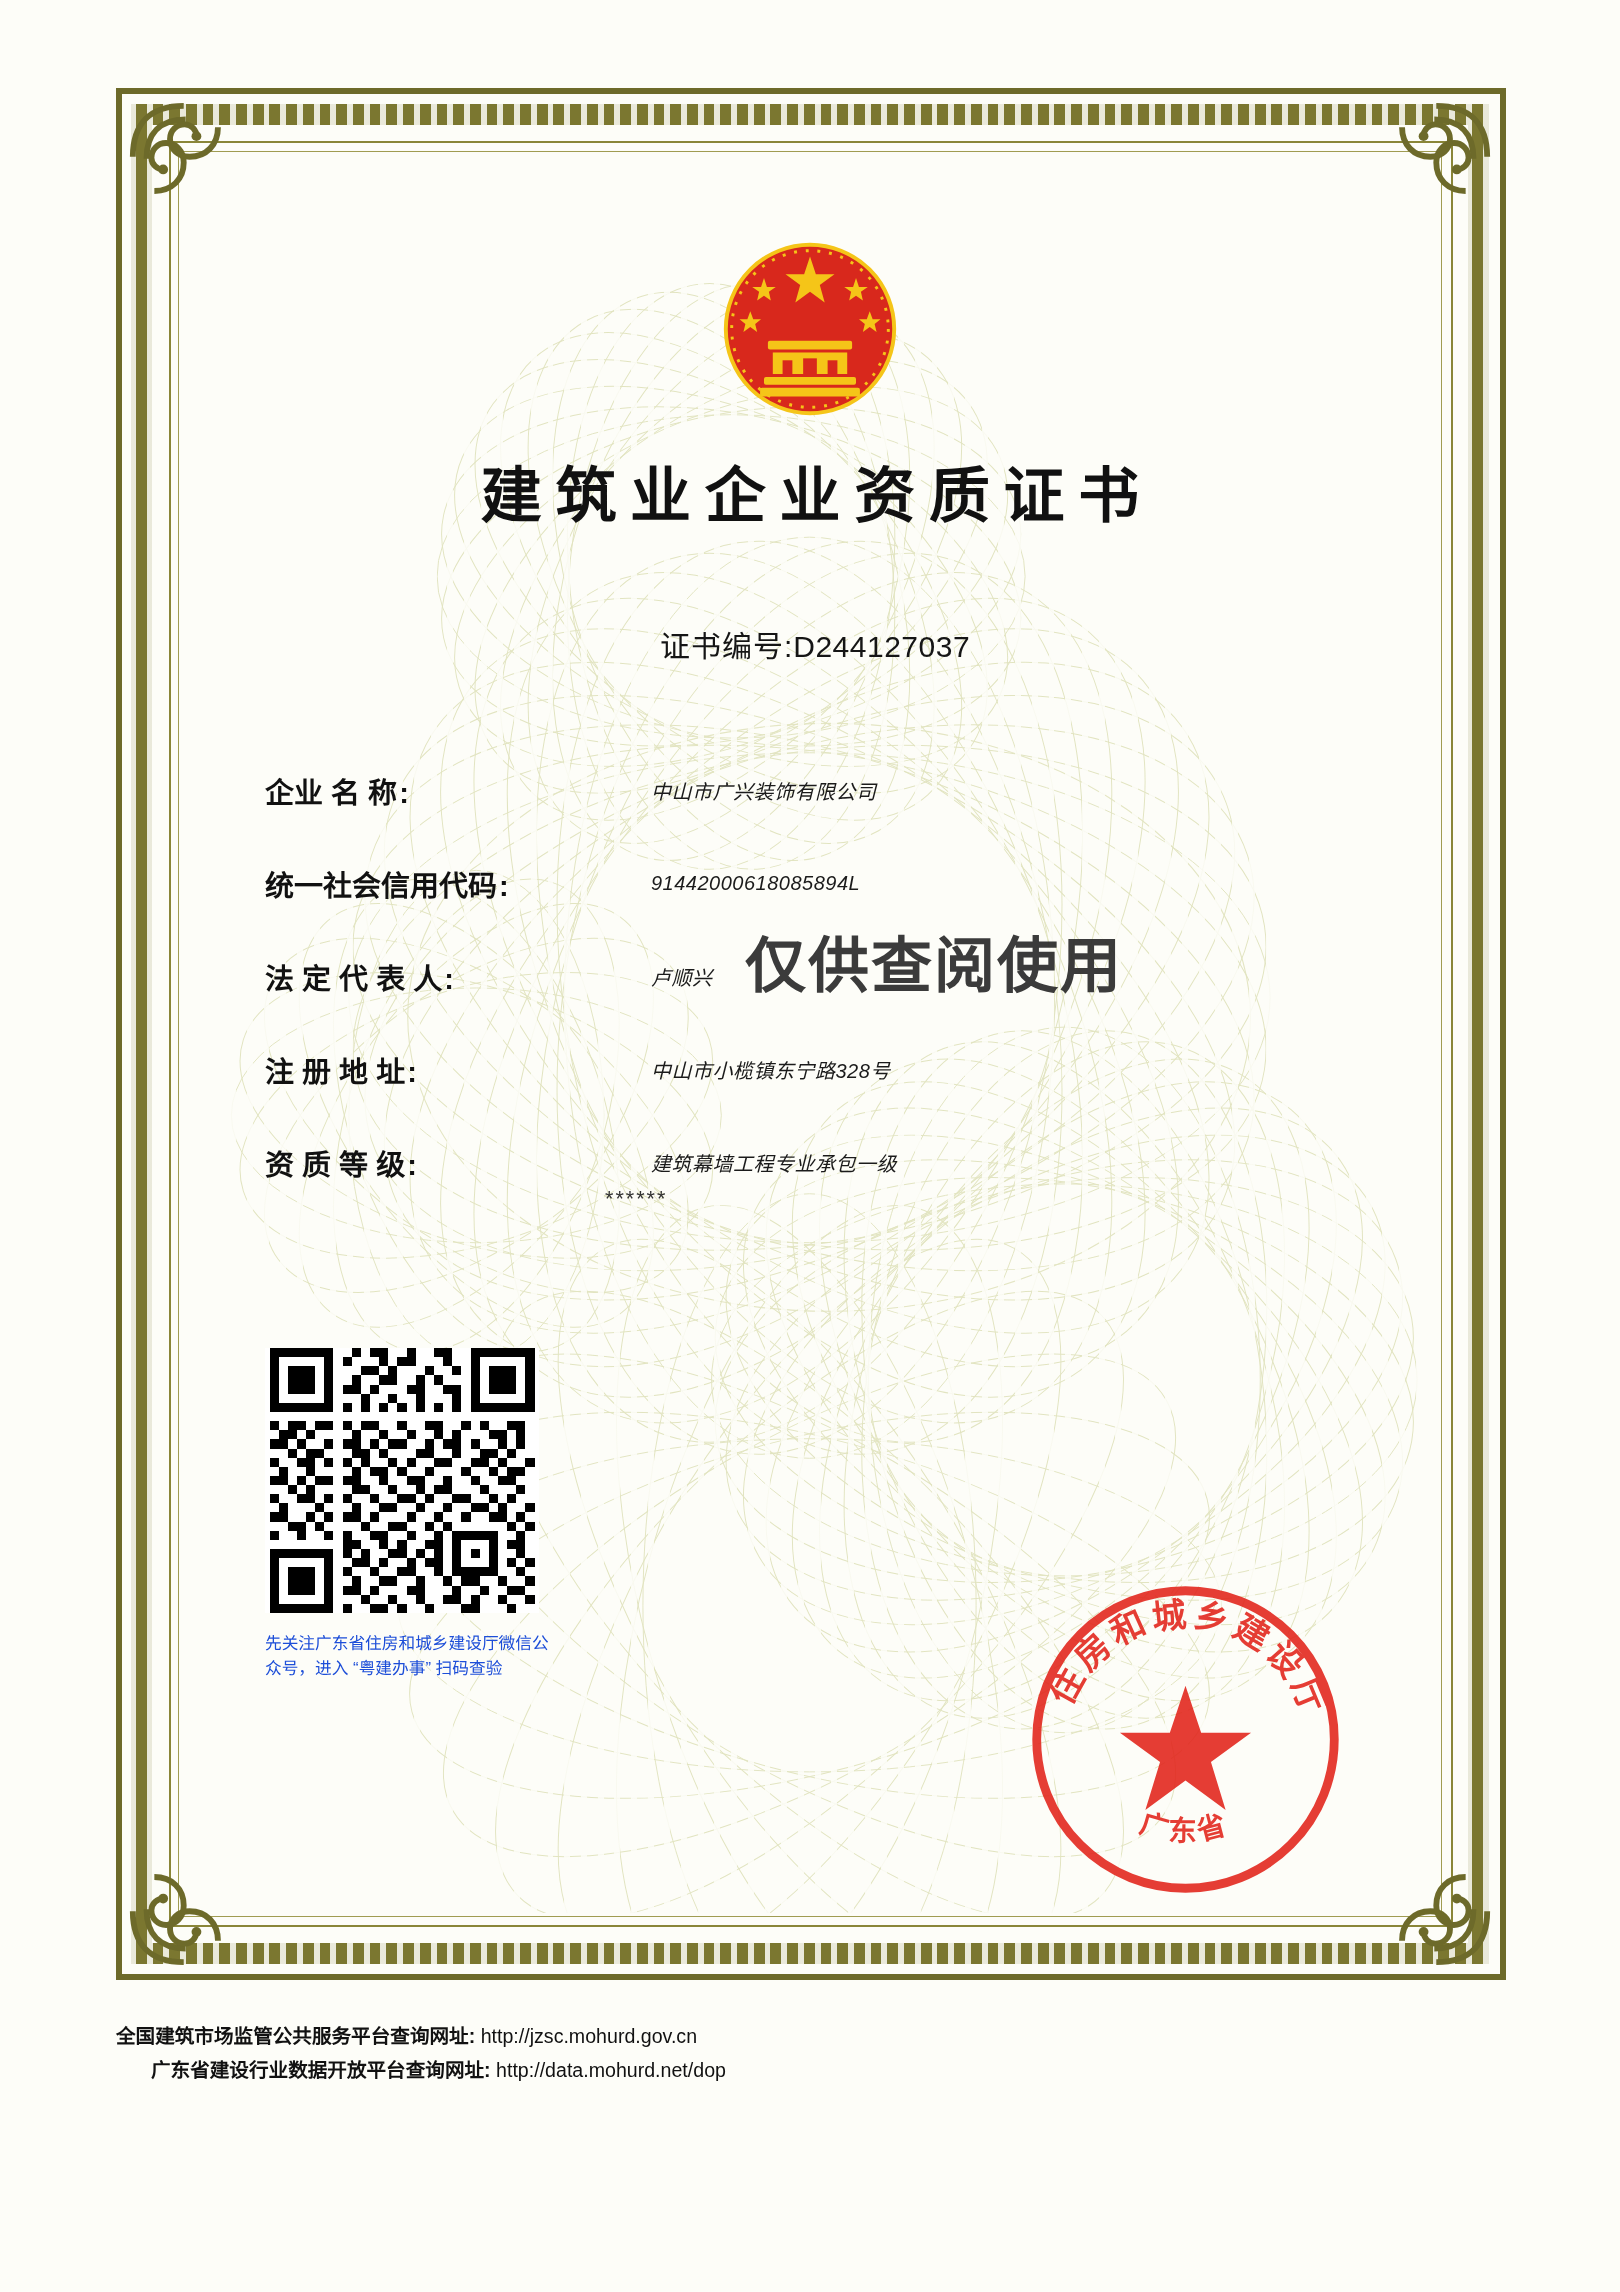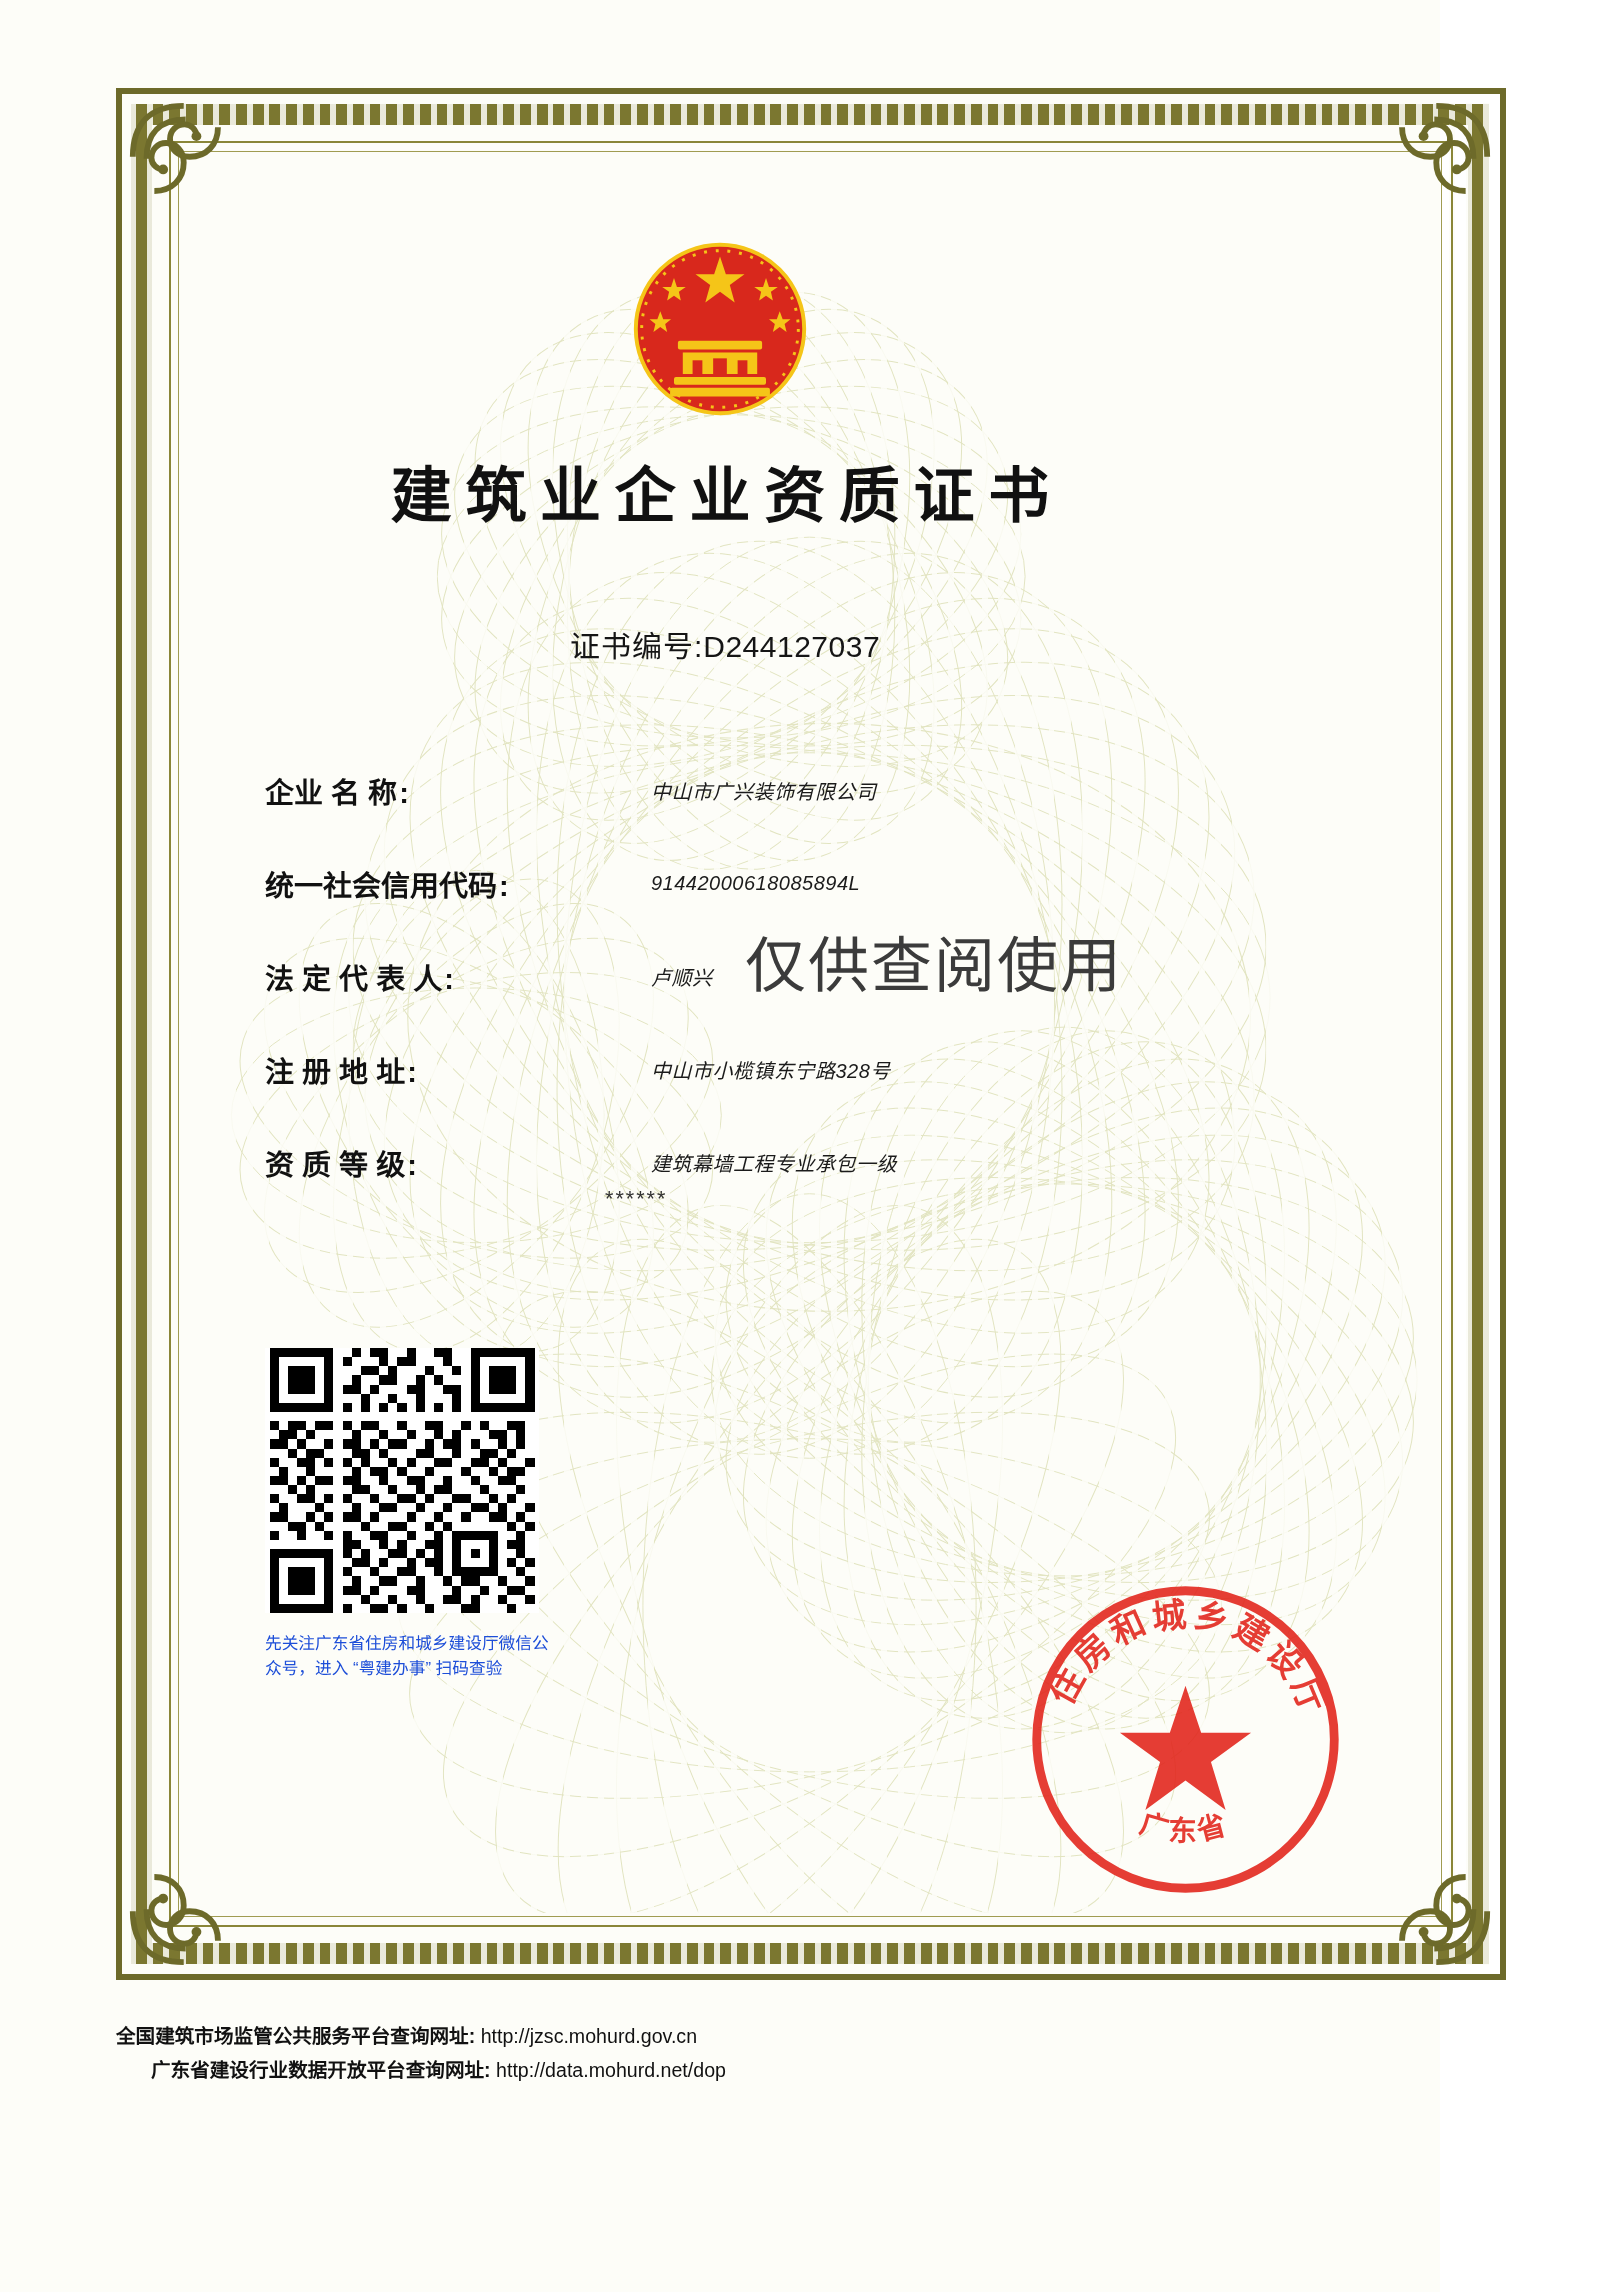"建筑业企业资质证书" .page { width: 1440px -> 1620px }
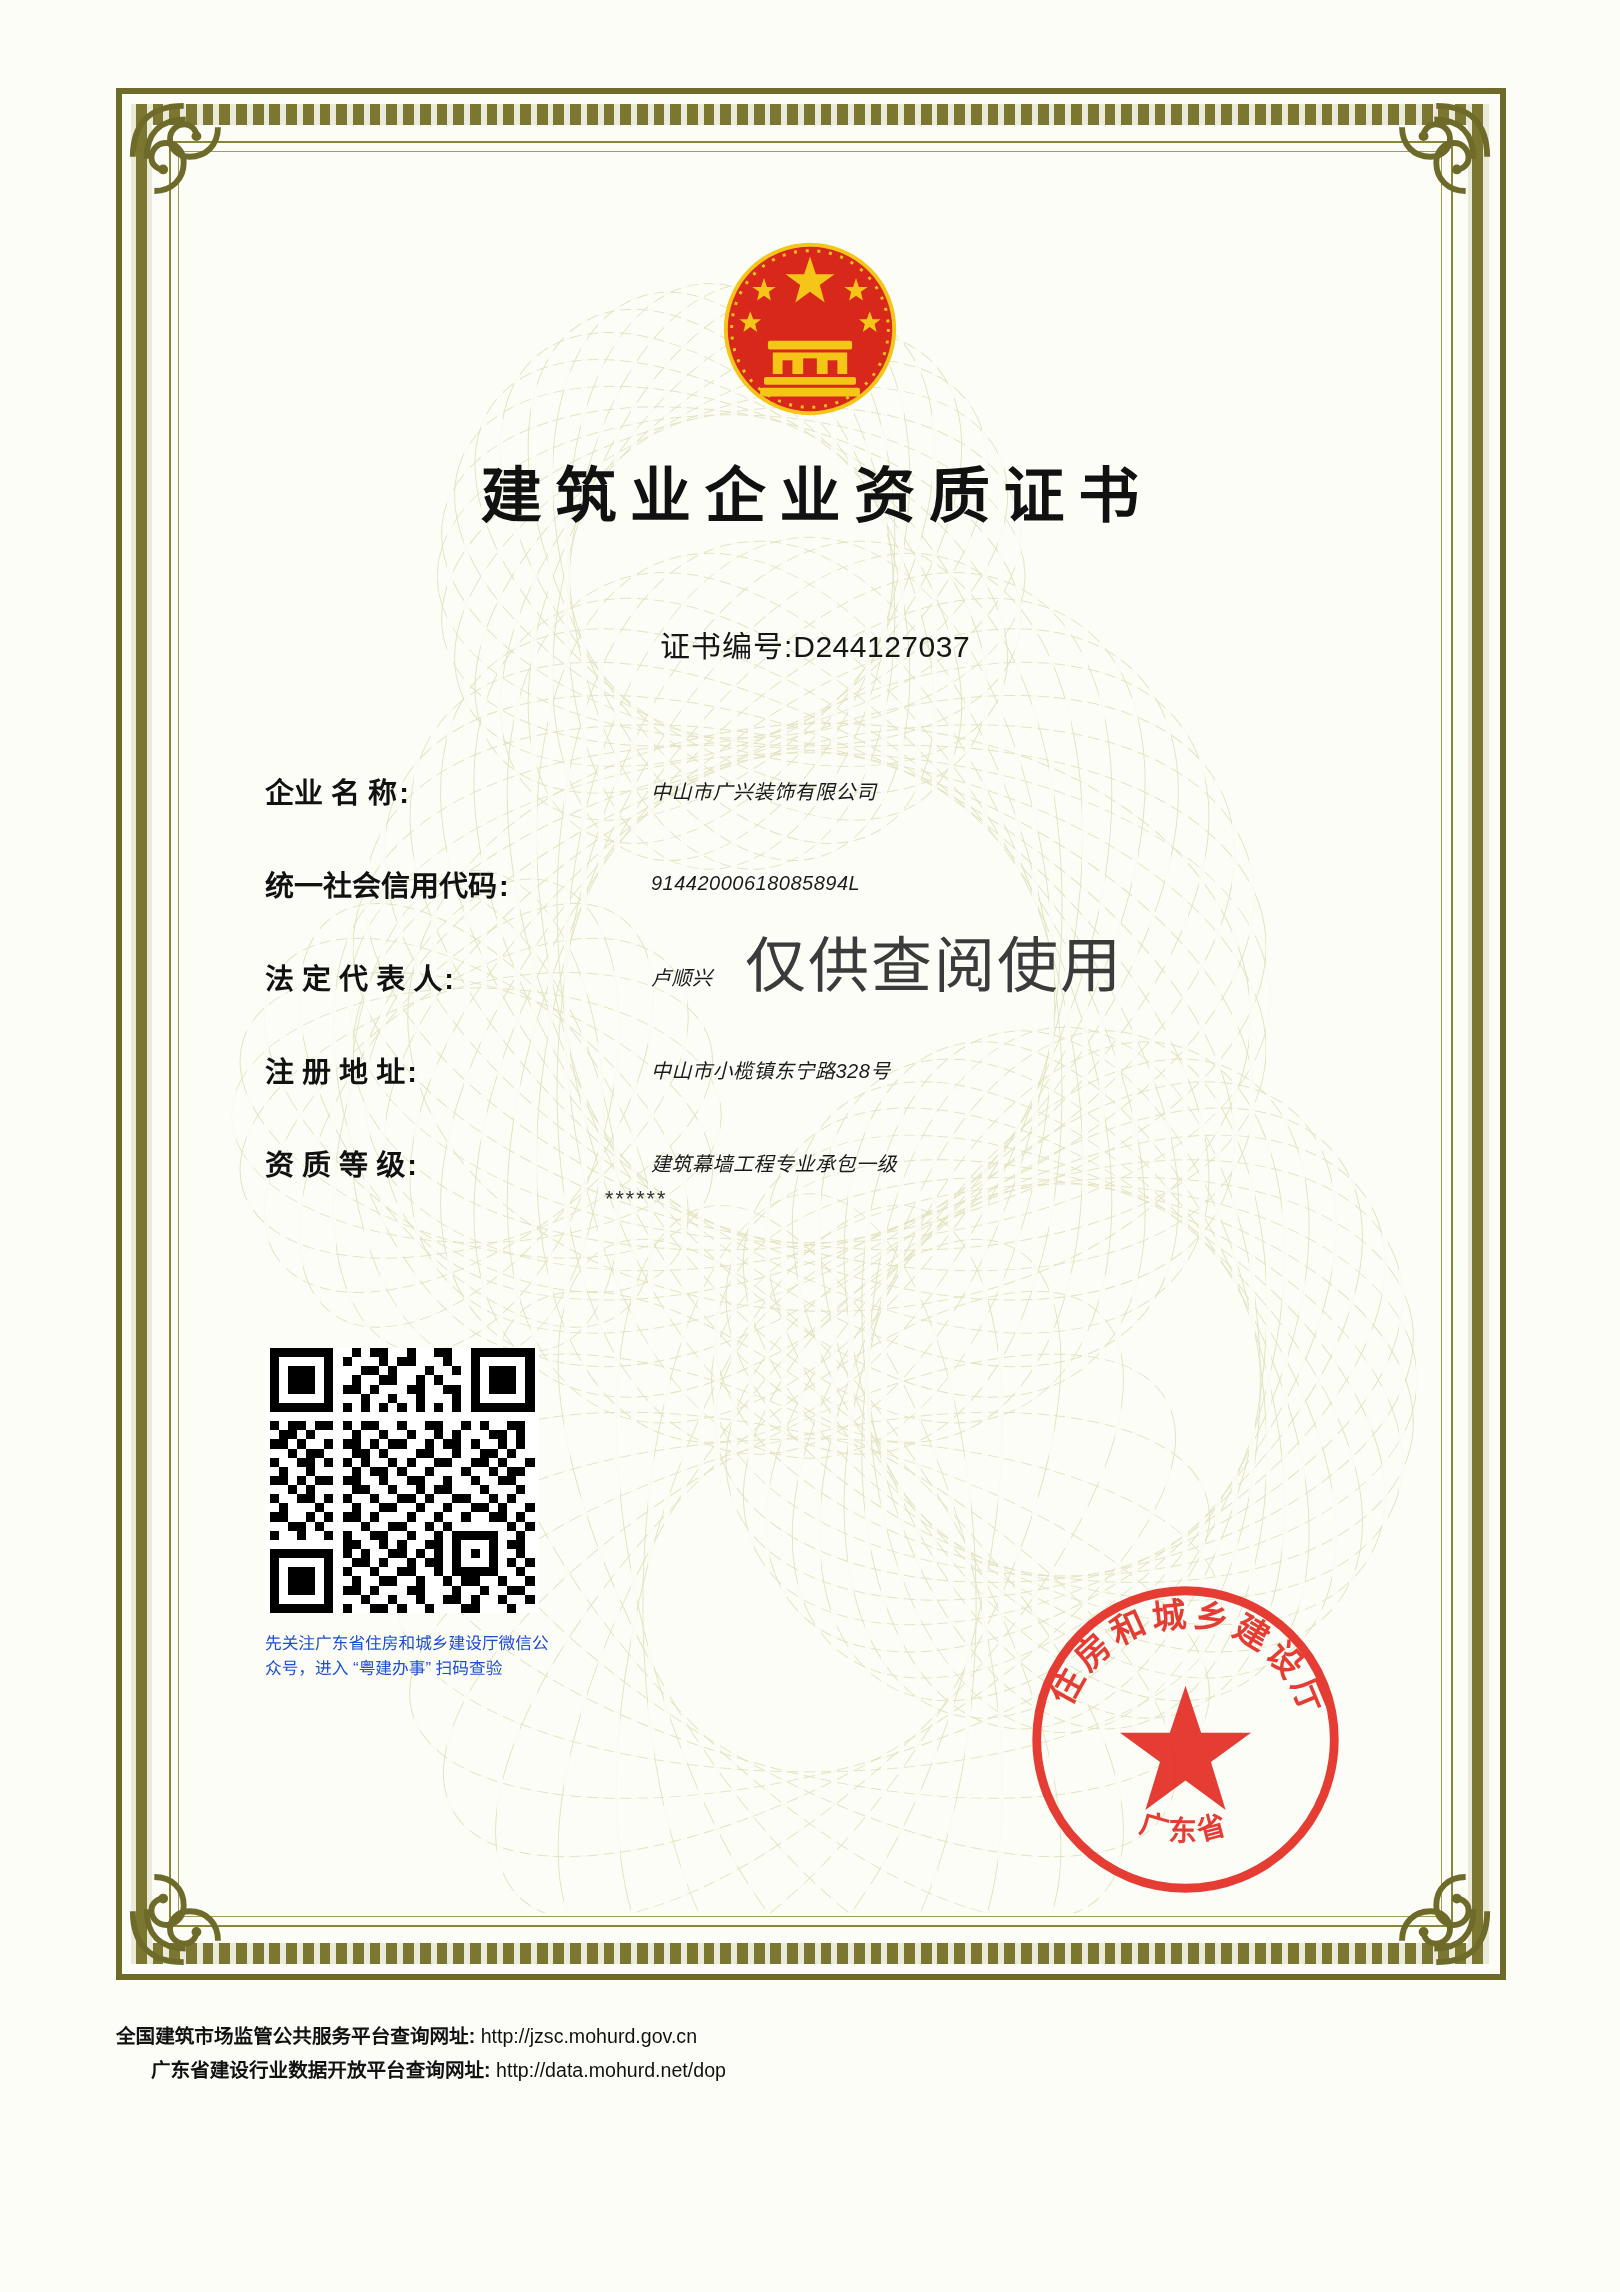"仅供查阅使用" .watermark { font-weight: normal -> bold }
